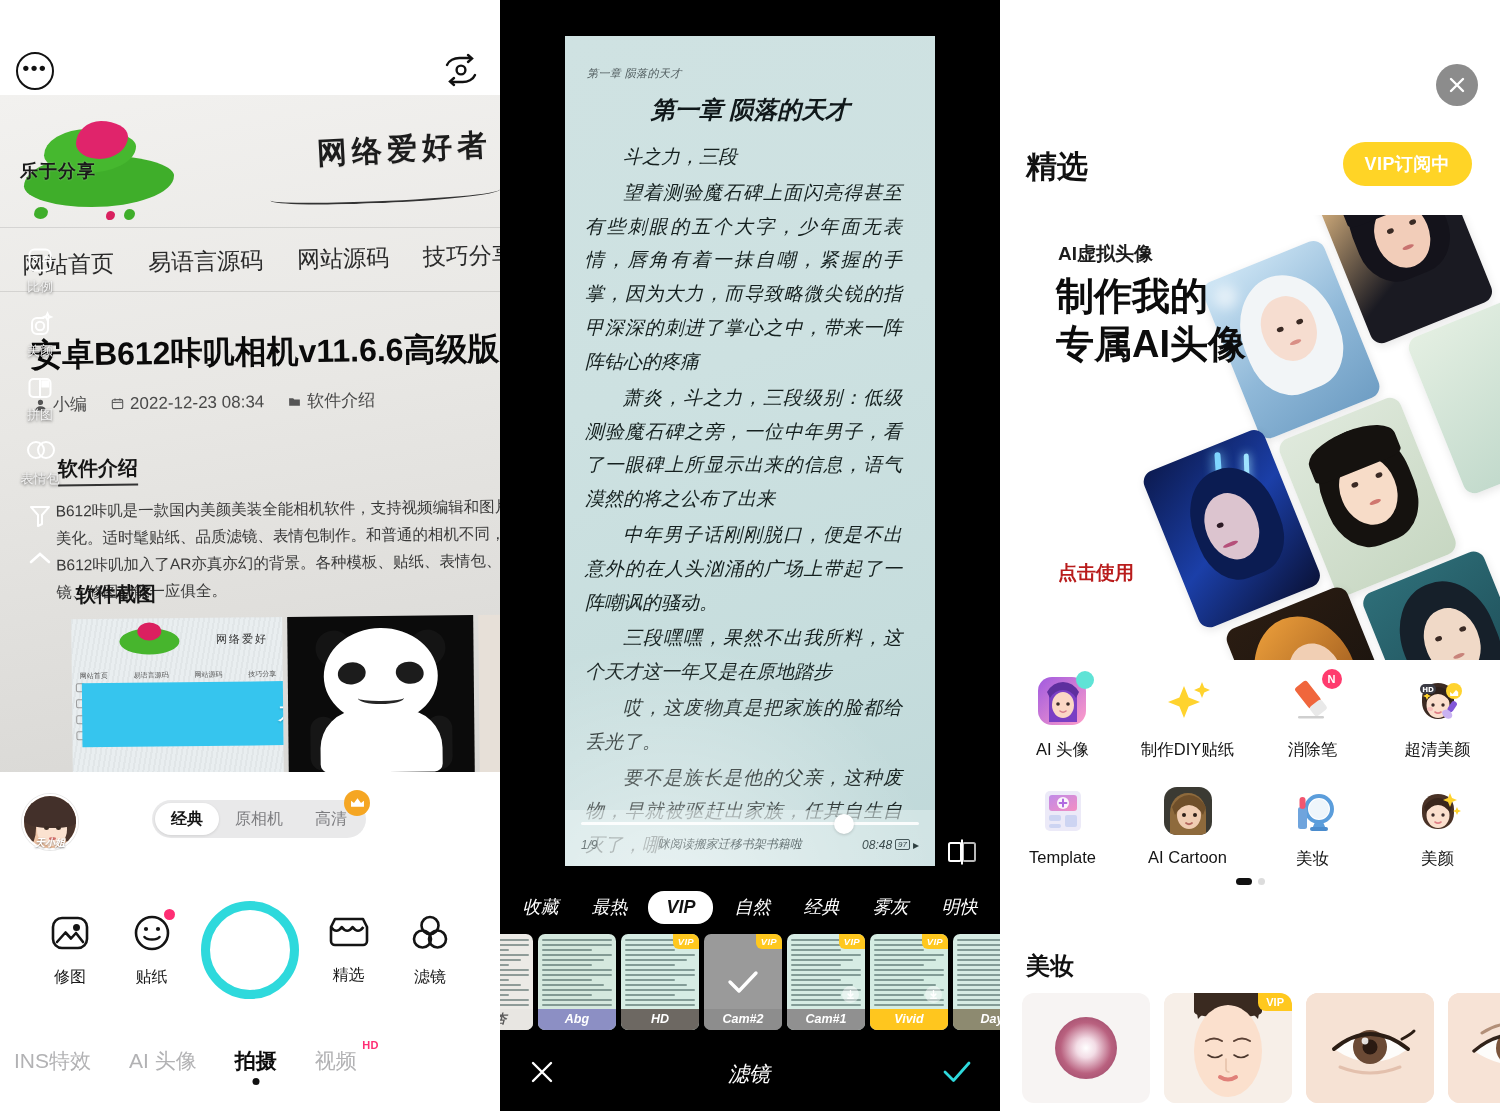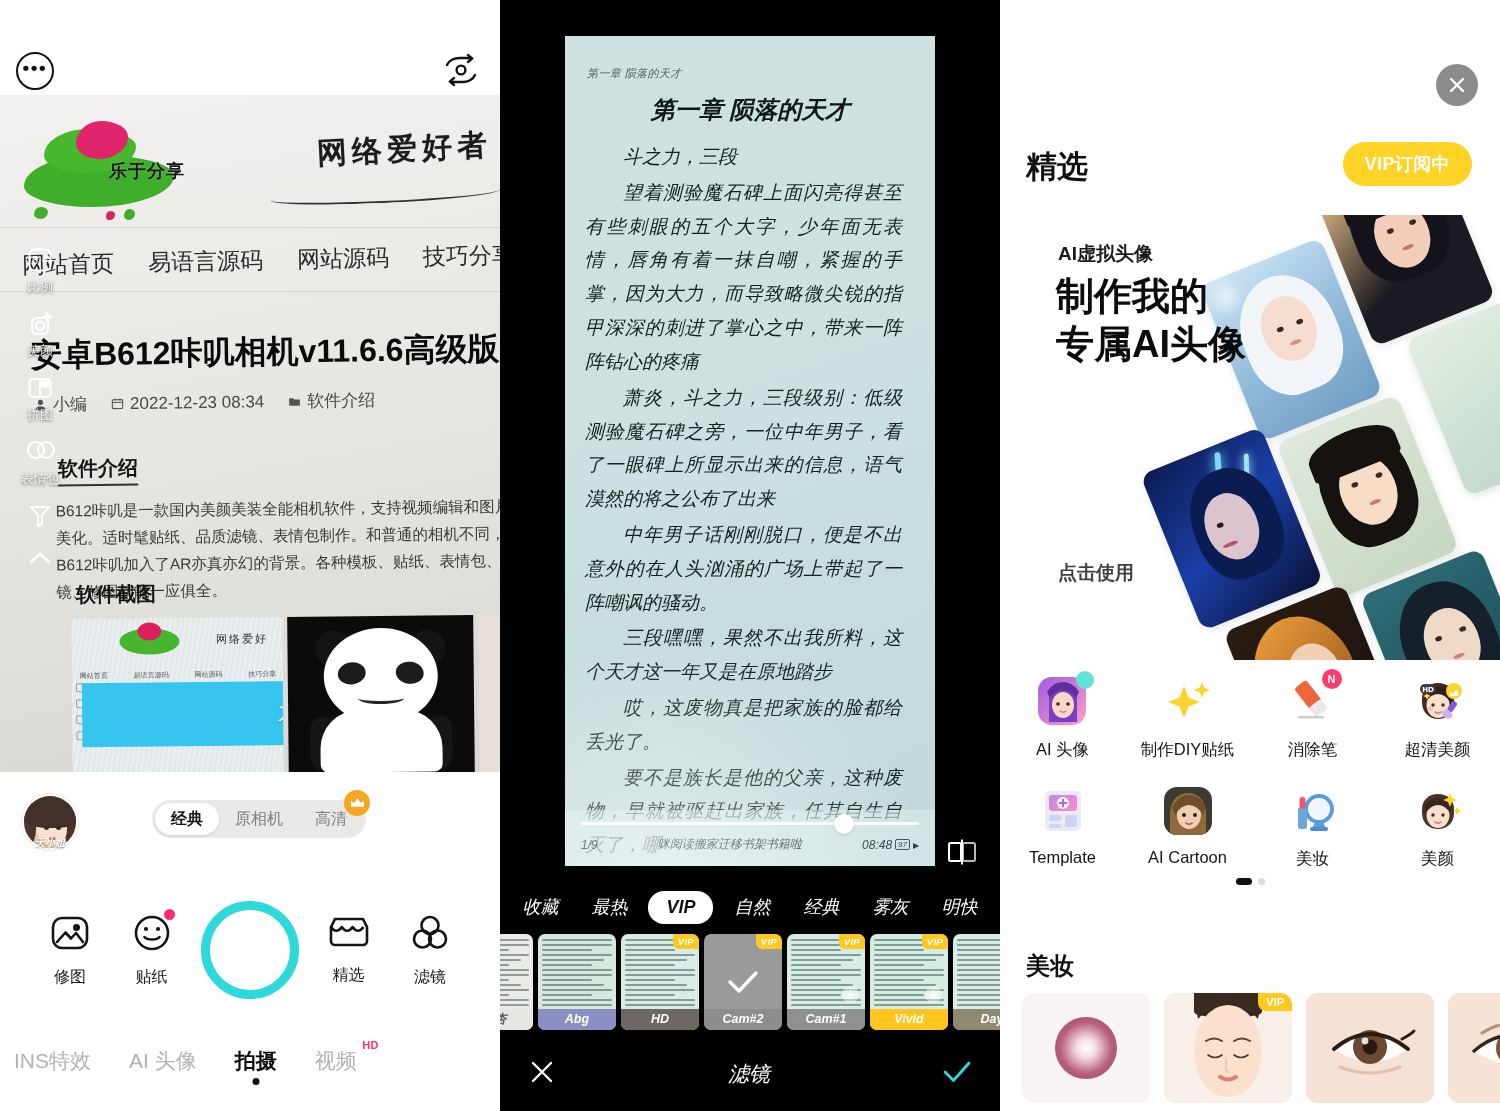"乐于分享" .ws-logo-text { text-align: right -> left }
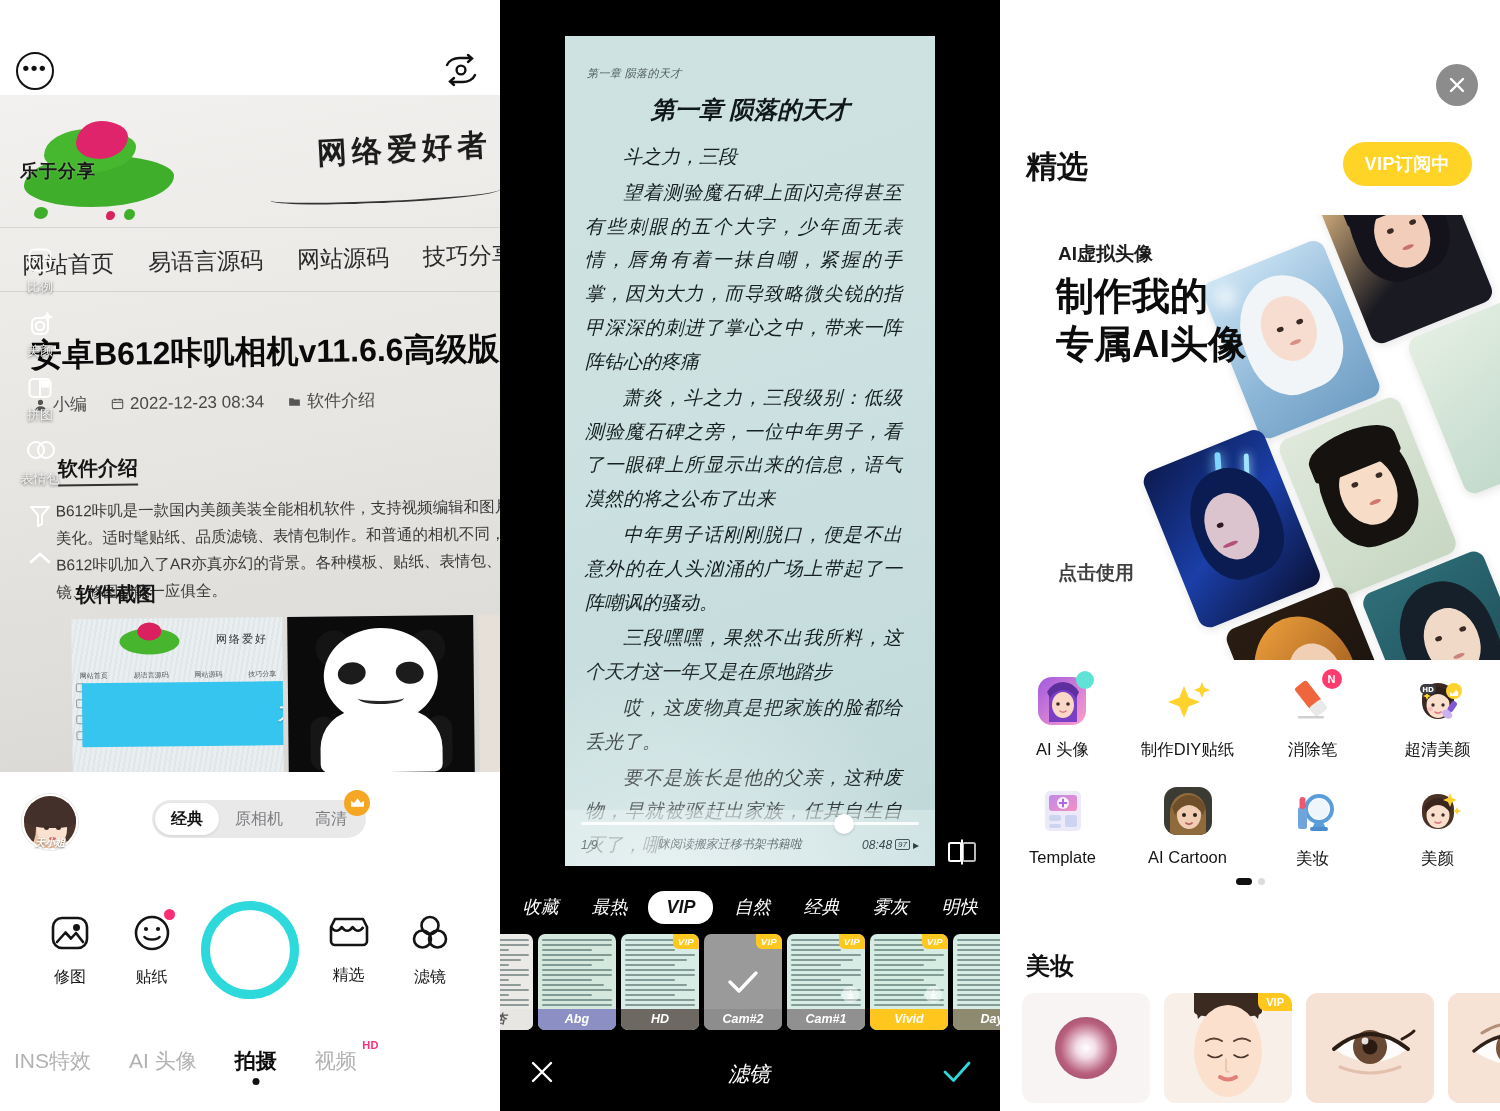"点击使用" .banner .bn-cta { color: #404040 -> #b91c1c }
